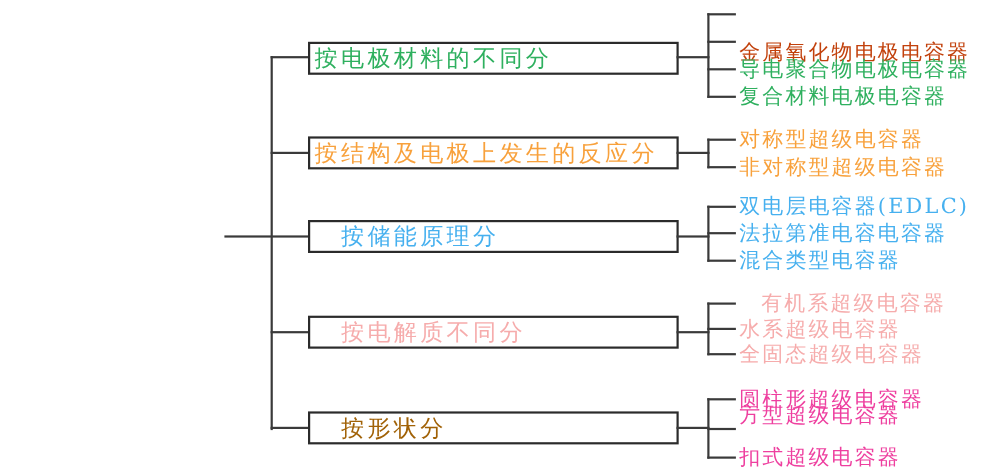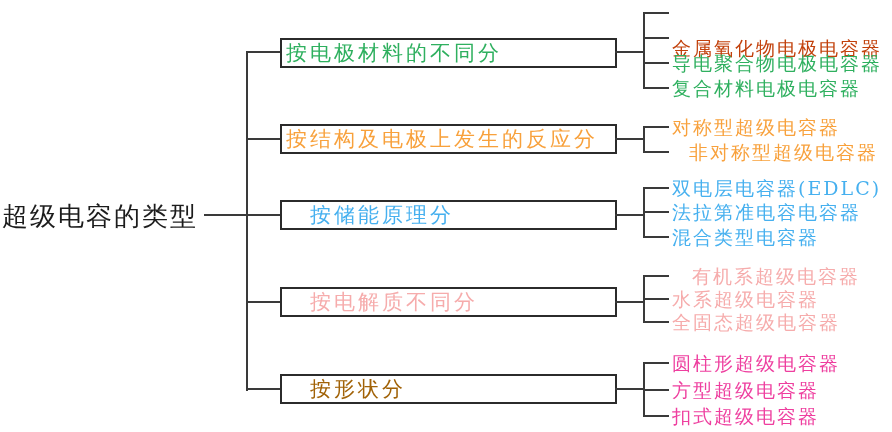"非对称型超级电容器" div.leaf { margin-left: 17px -> none }
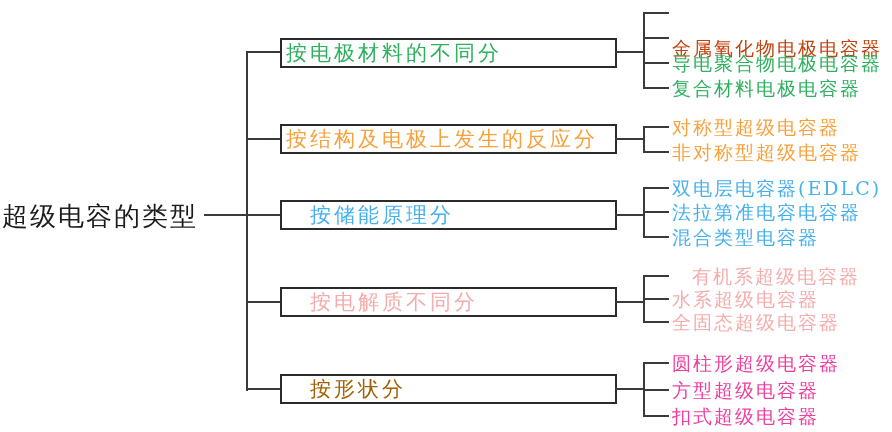"超级电容的类型" div.root-label { html: <div>超级电容的类型</div> -> none }
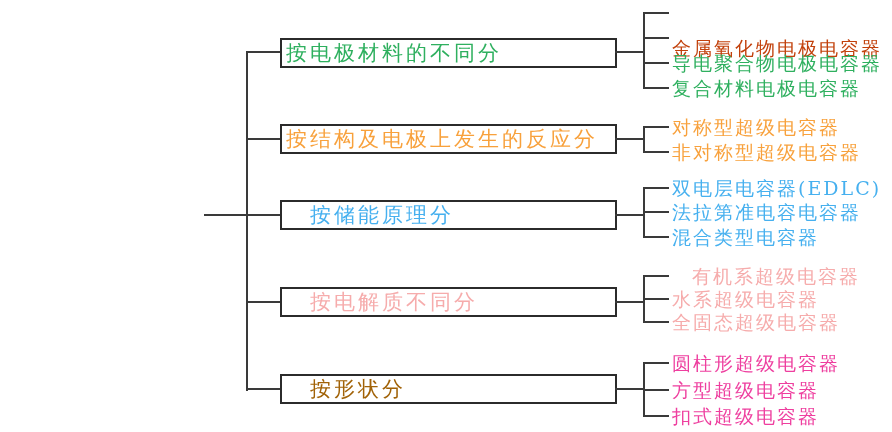"方型超级电容器" div.leaf { top: 379px -> 367px }
